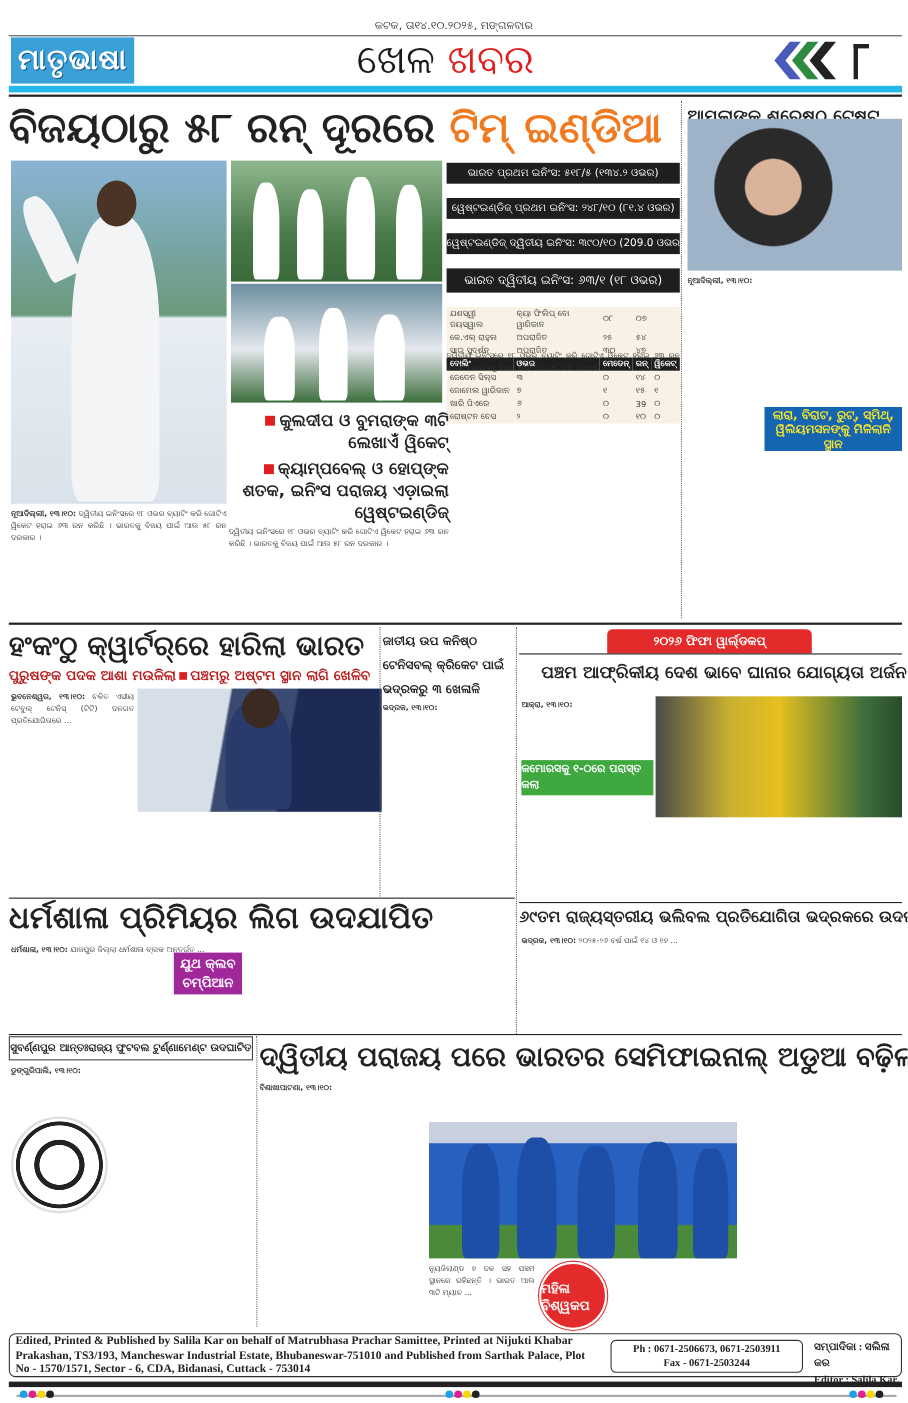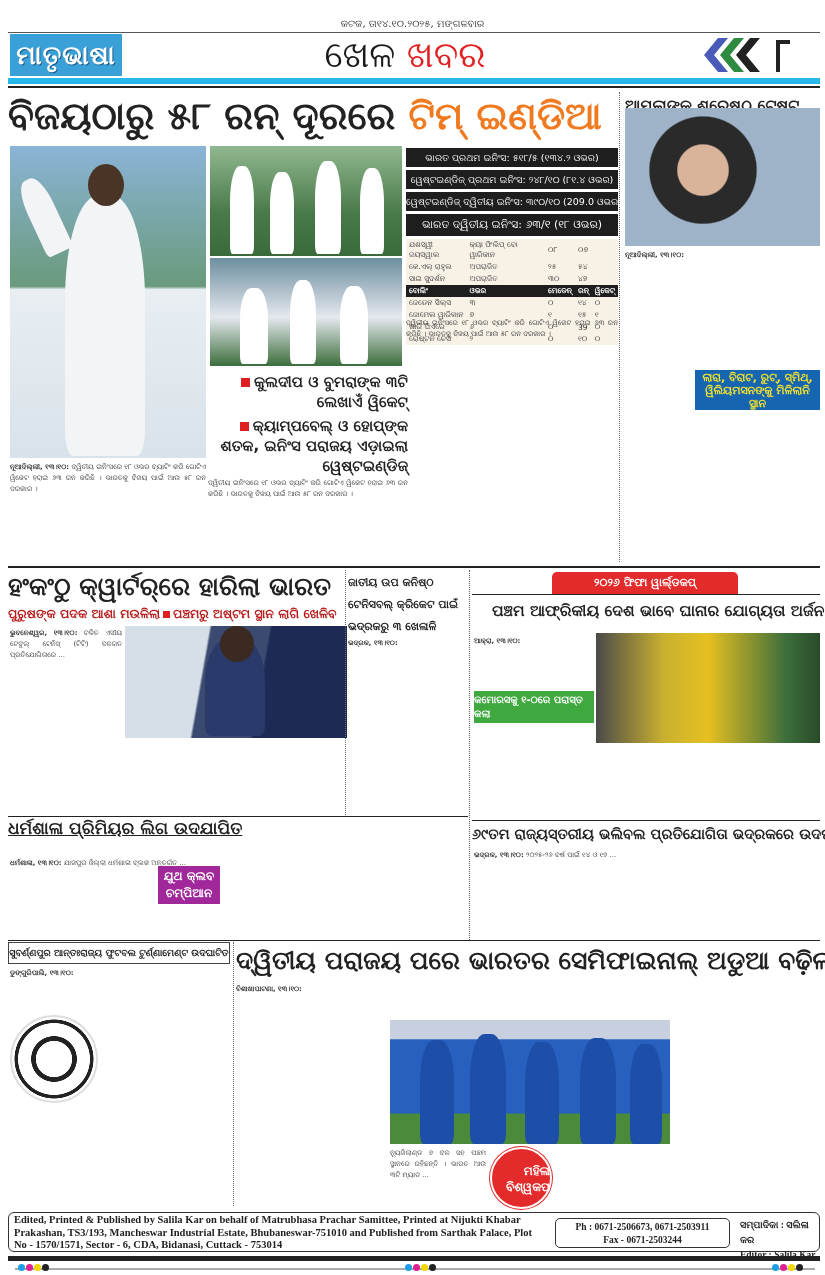"ଭାରତ ପ୍ରଥମ ଇନିଂସ: ୫୧୮/୫ (୧୩୪.୨" .score-row { margin-bottom: 3px -> 13px }
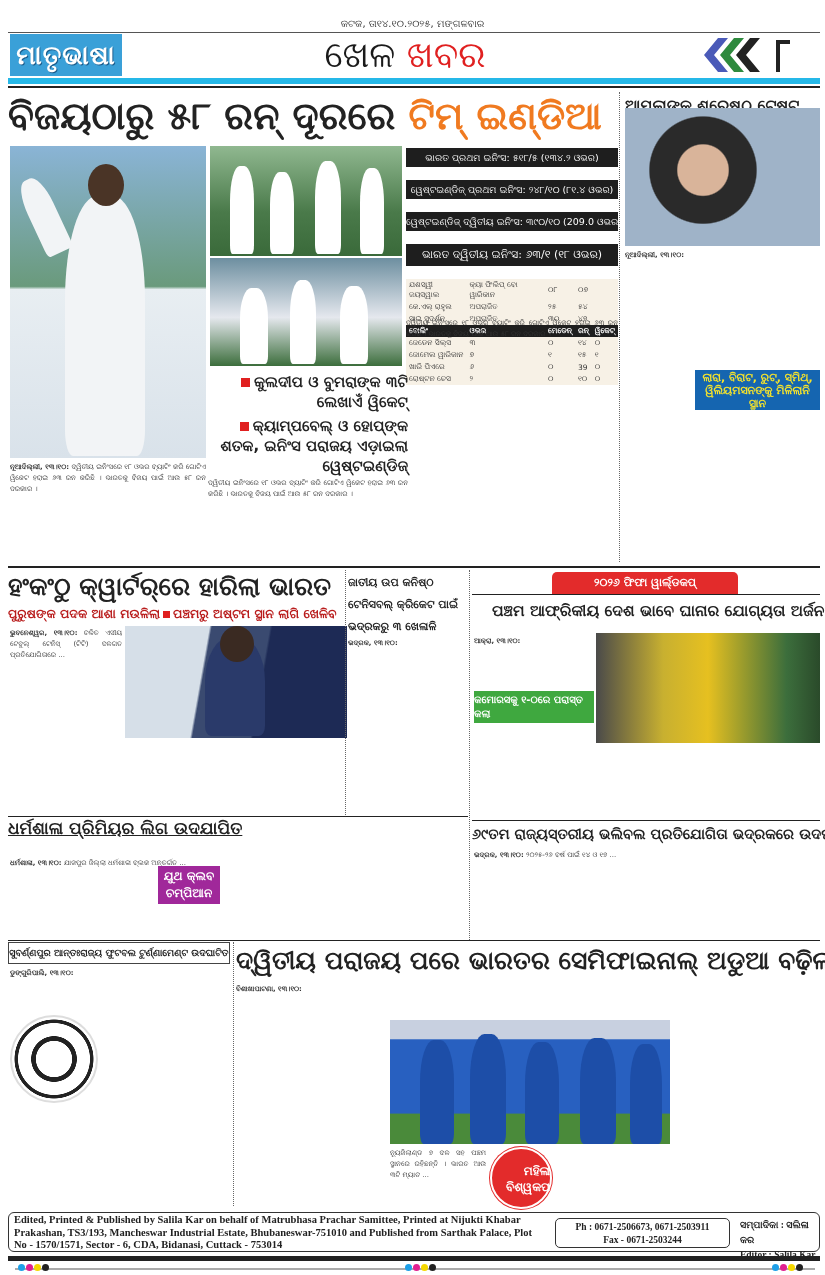"ଧର୍ମଶାଳା ପ୍ରିମିୟର ଲିଗ ଉଦଯାପିତ" .dharamshala-head { font-size: 17px -> 28px; text-decoration: underline -> none }
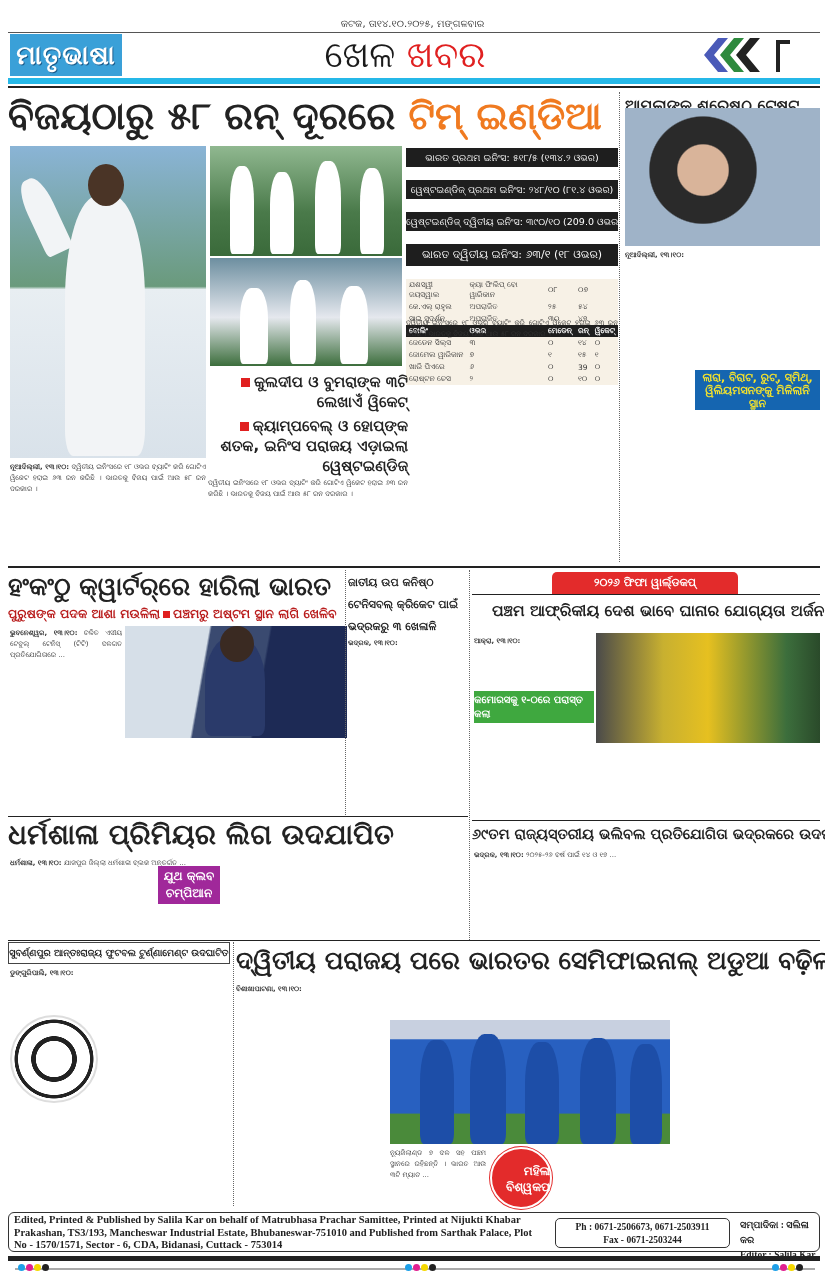"ମହିଳା ବିଶ୍ୱକପ" .mahila-badge { text-align: right -> left }
